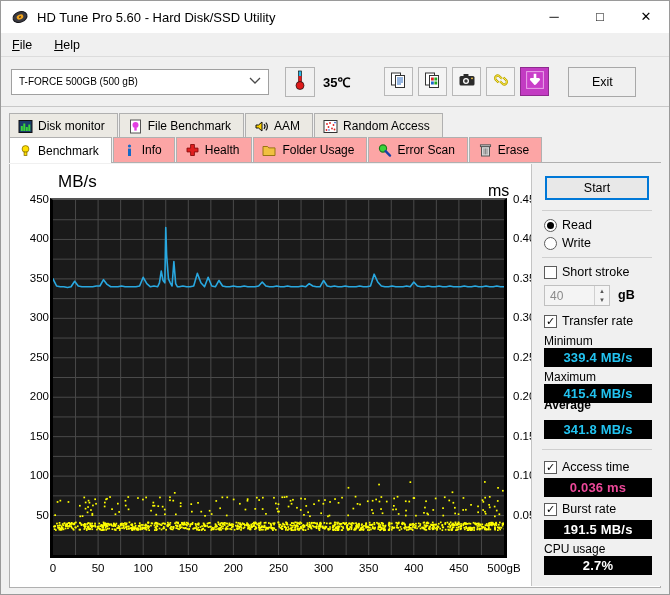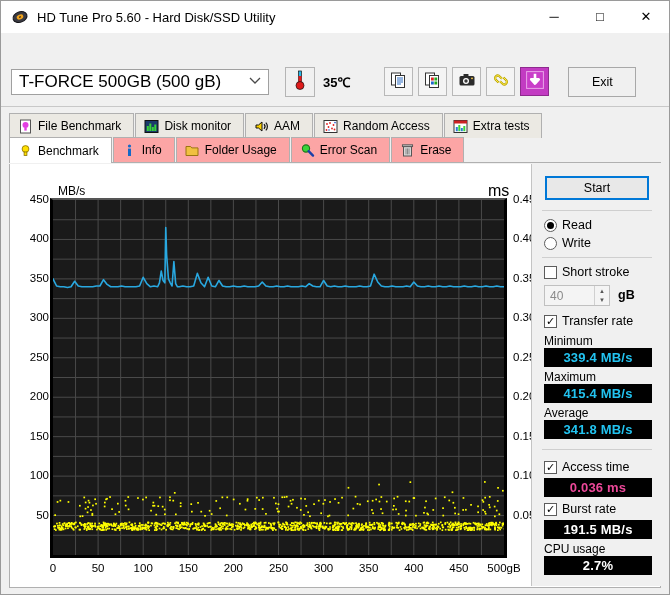"File" div.menubar { html: none -> <div> <span><u>F</u><span>ile</span></span> <span><u>H</u><span>elp</span></span> </div> }
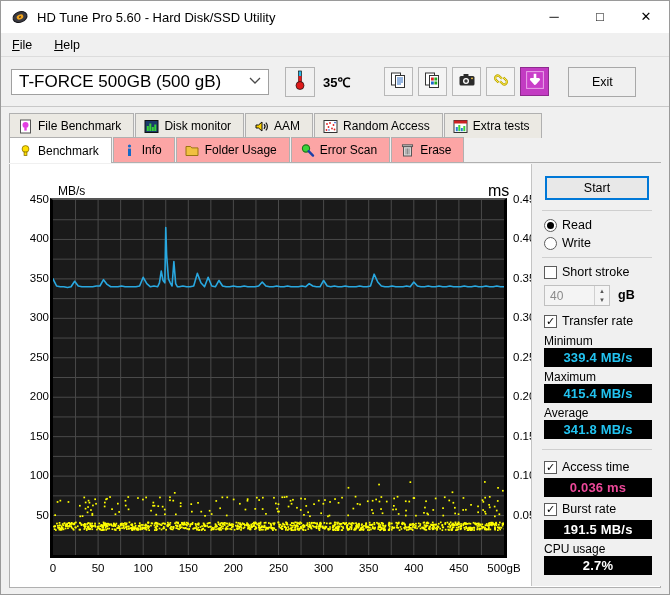"T-FORCE 500GB (500 gB)" .drive-select { font-size: 17px -> 10px }
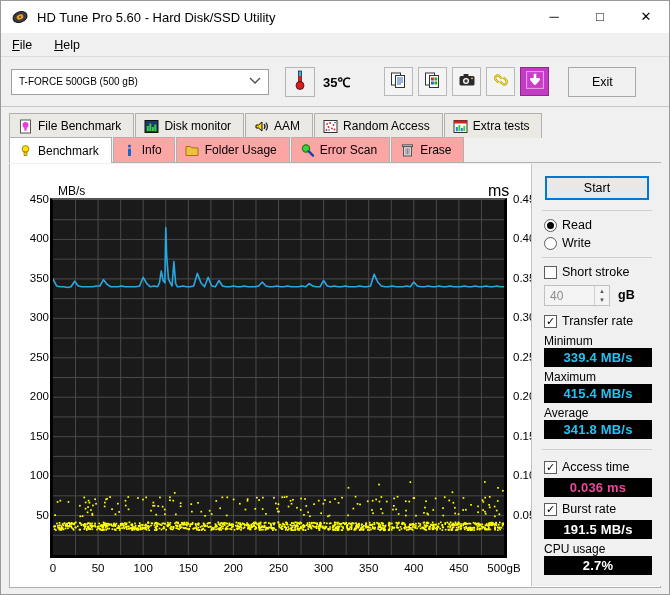"File Benchmark" div.tab { order: before "Disk monitor" -> after "Disk monitor" }
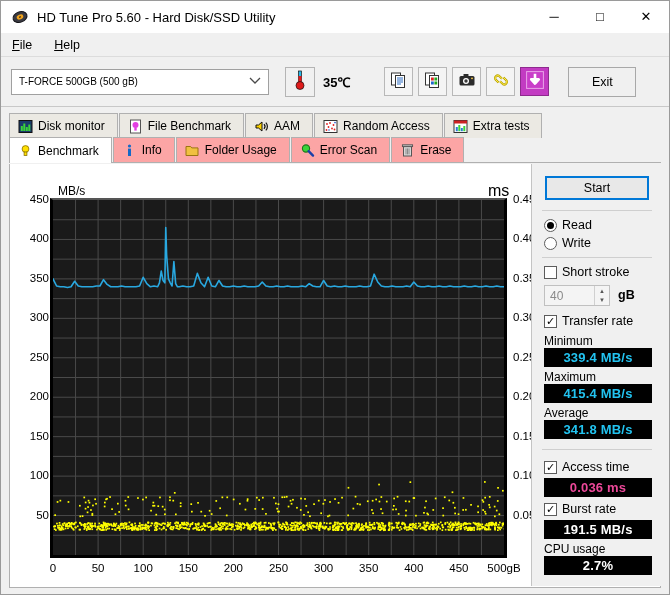"Extra tests" div.tab { html: <div> <span> <svg> <rect></rect> <rect></rect> <rect></rect> <rect></rect> <rect></rect> <rect></rect> </svg> </span> <span>Extra tests</span> </div> -> none }
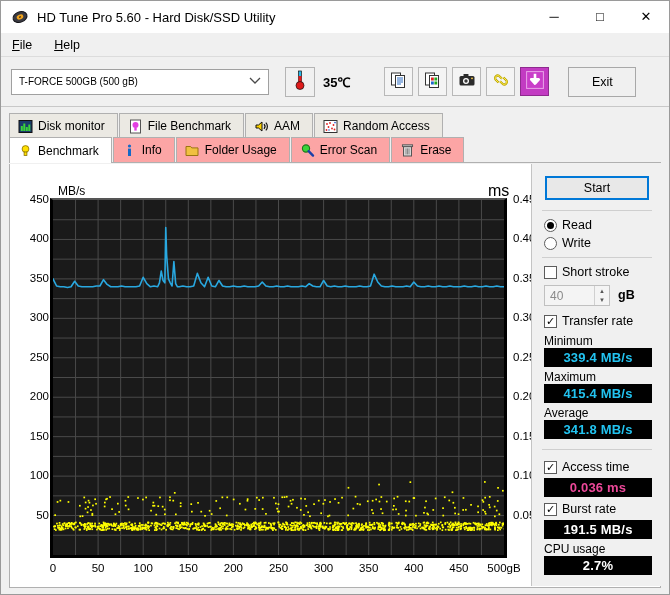"Health" div.tab { html: none -> <div> <span> <svg> <path></path> </svg> </span> <span>Health</span> </div> }
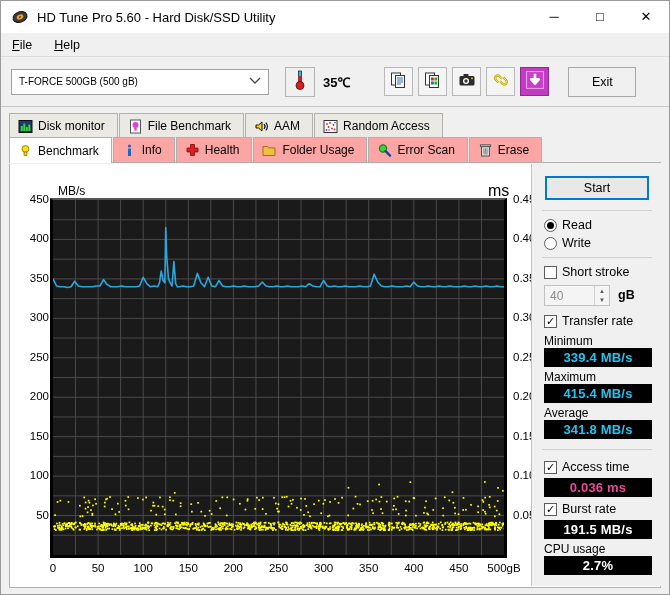"MB/s" .axis-label-left { font-size: 12px -> 17px; top: 20px -> 8px }
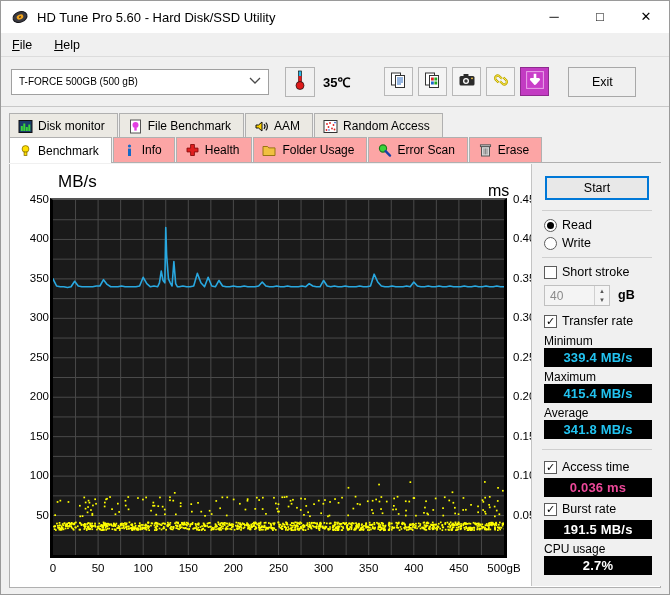"Average" span.stat-label { font-weight: none -> bold; top: 242px -> 234px }
